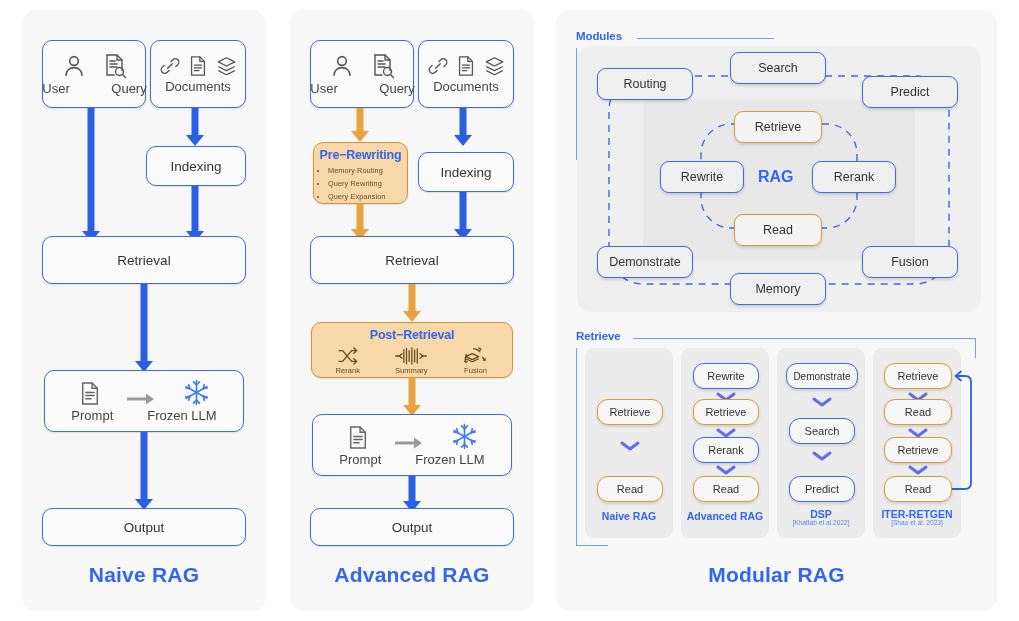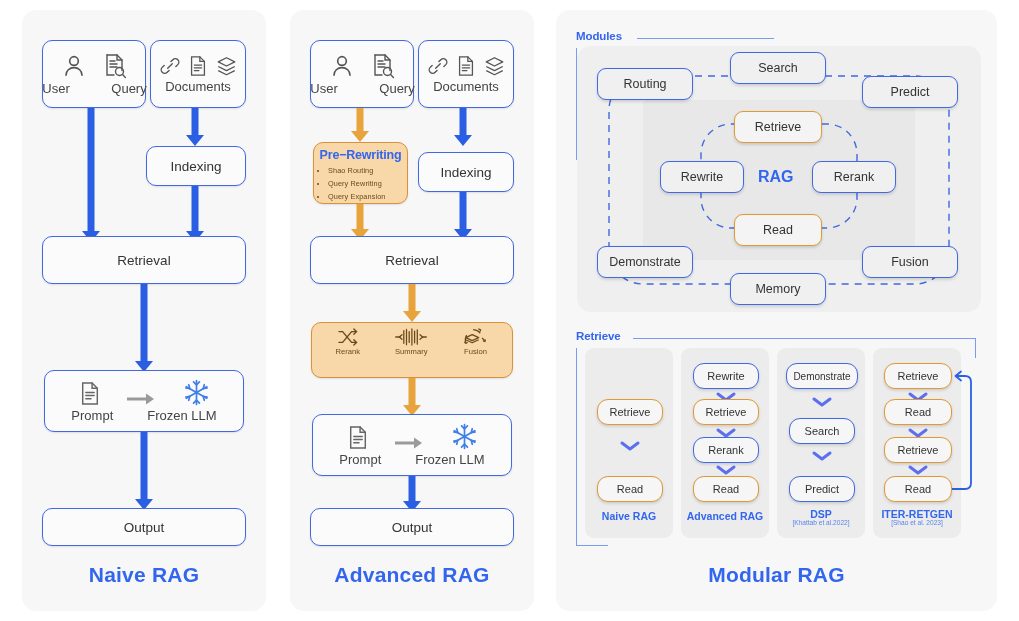"Shao Routing" li { text: Shao -> Memory }
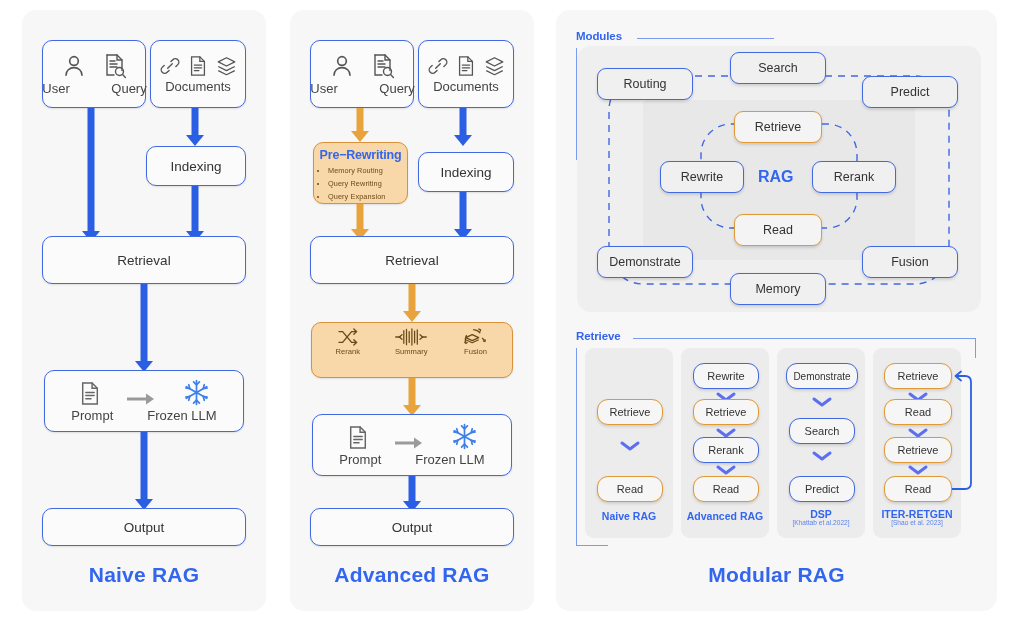"Post−Retrieval" div.otitle { html: none -> <div>Post−Retrieval</div> }
